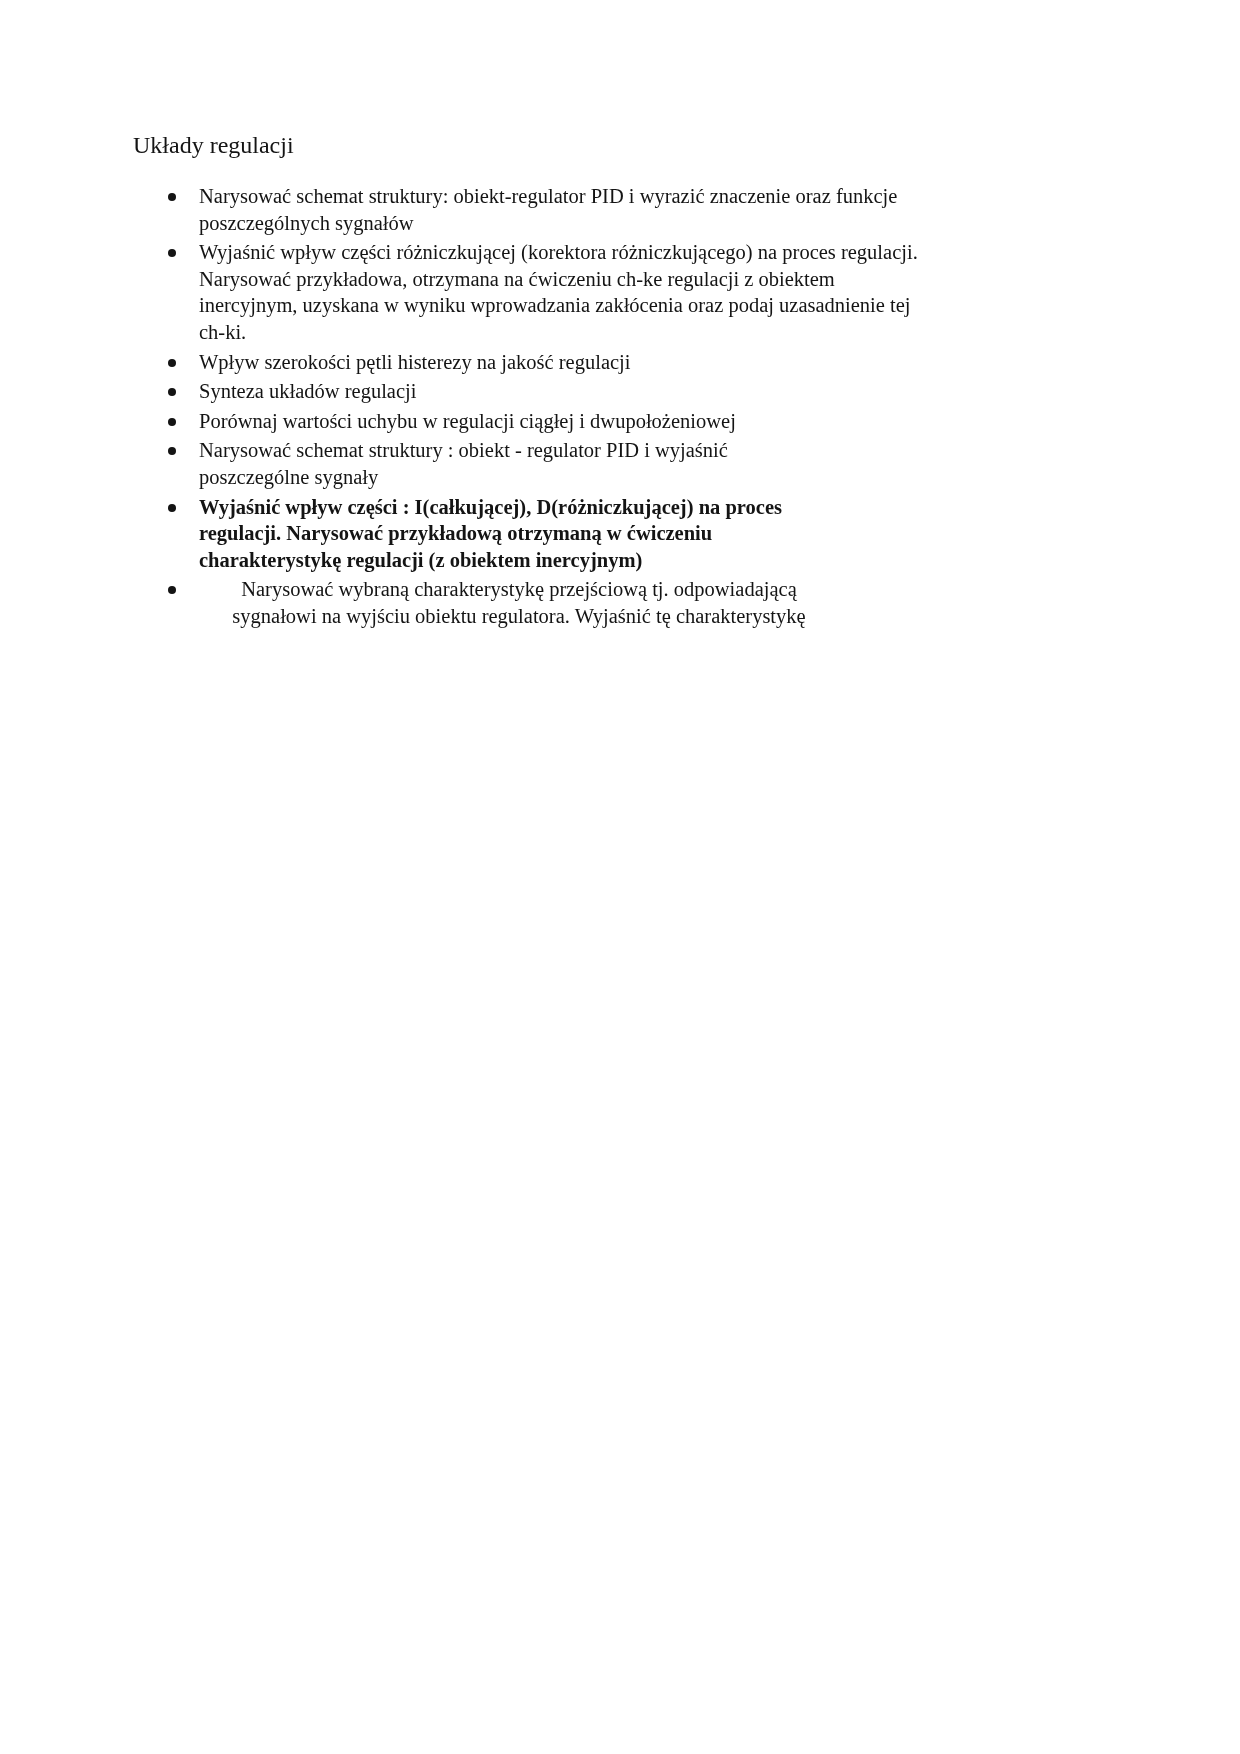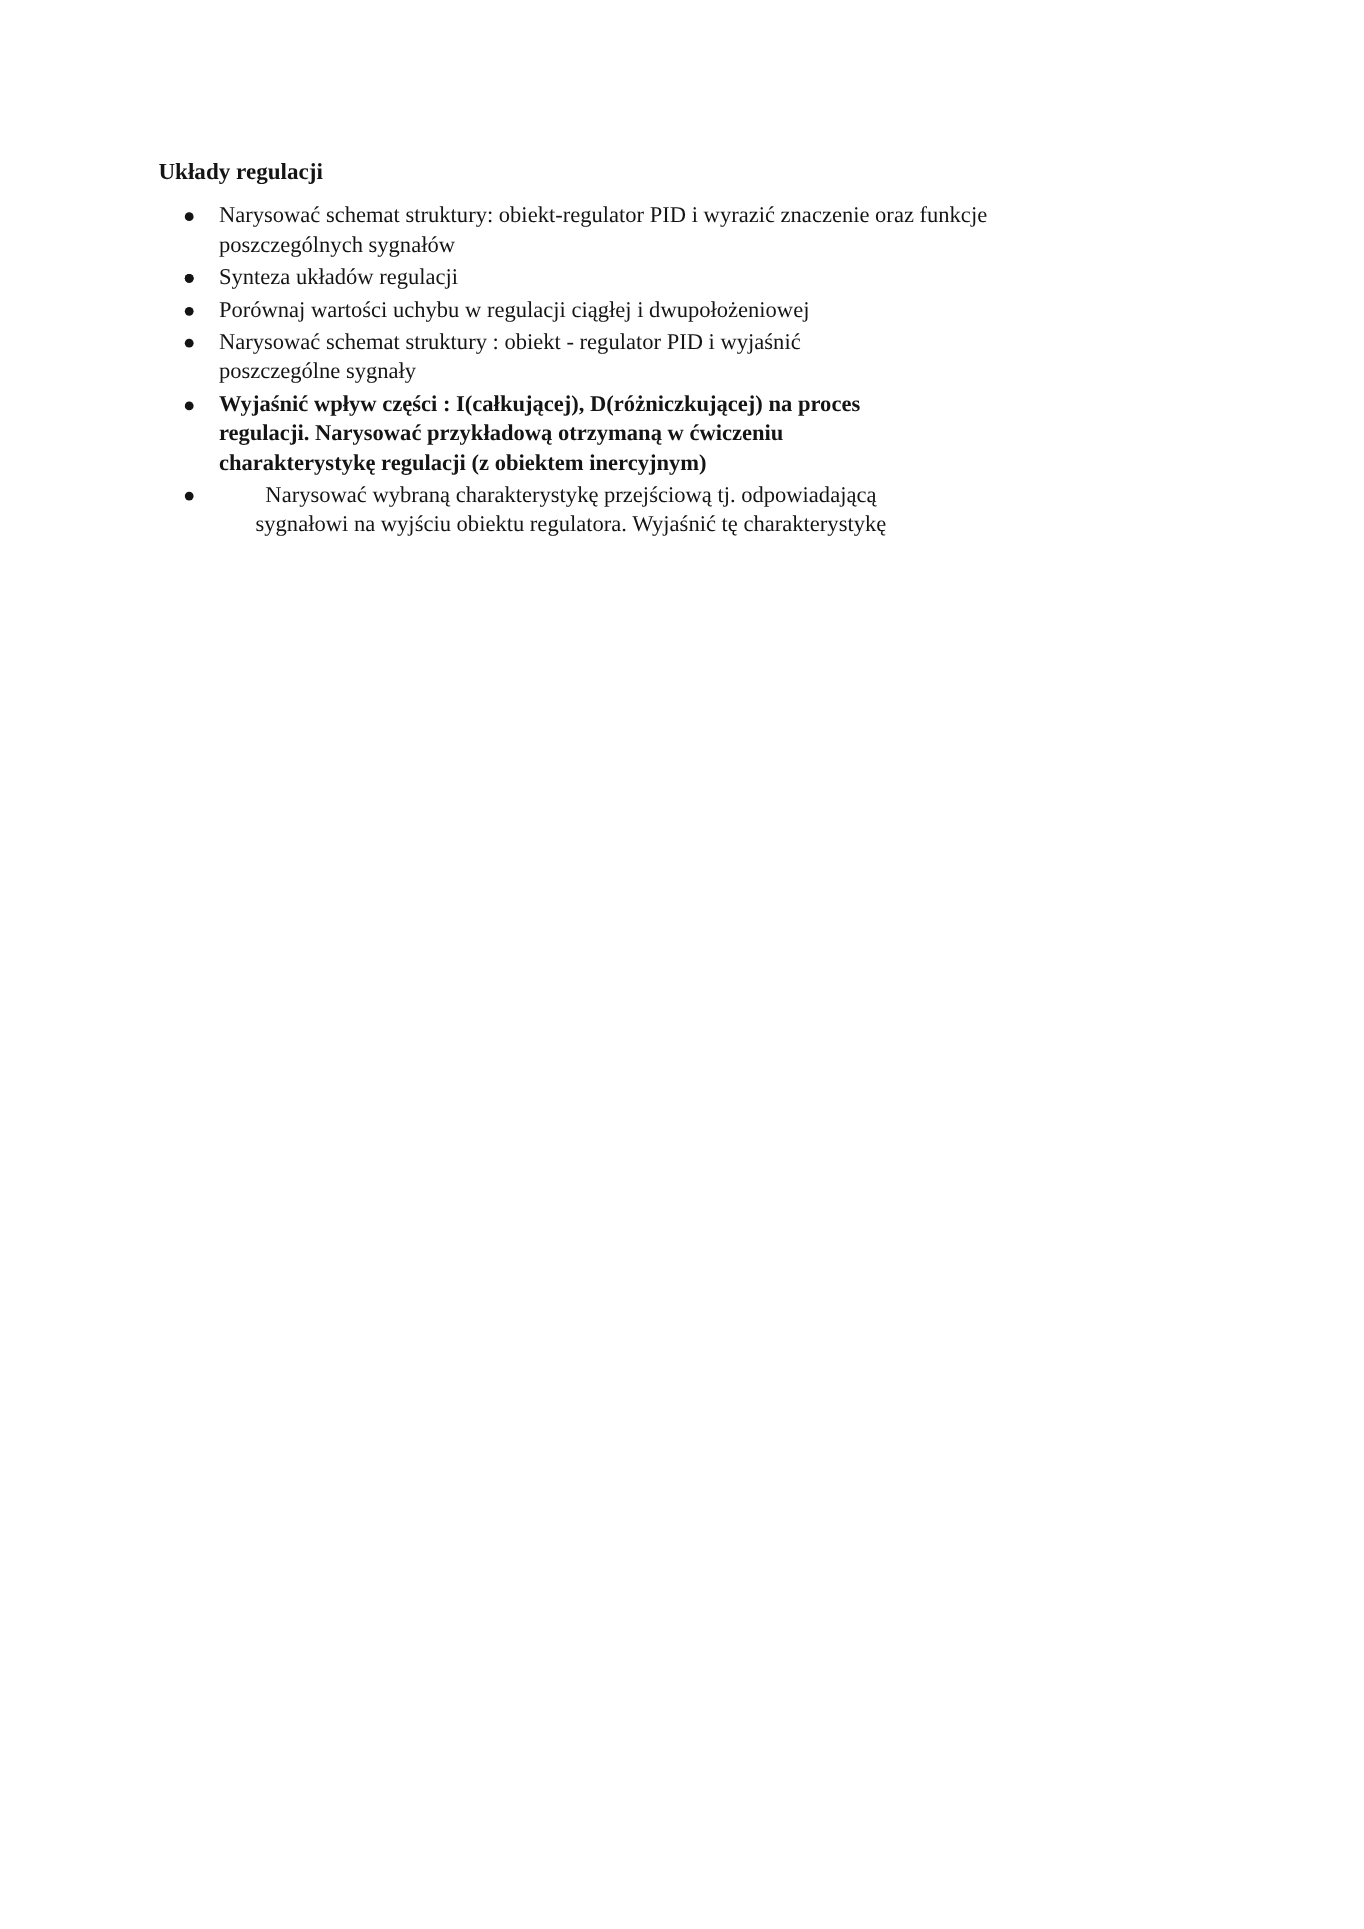"Układy regulacji" .title { font-size: 21px -> 24px; font-weight: bold -> normal; margin: 11px -> 0 }
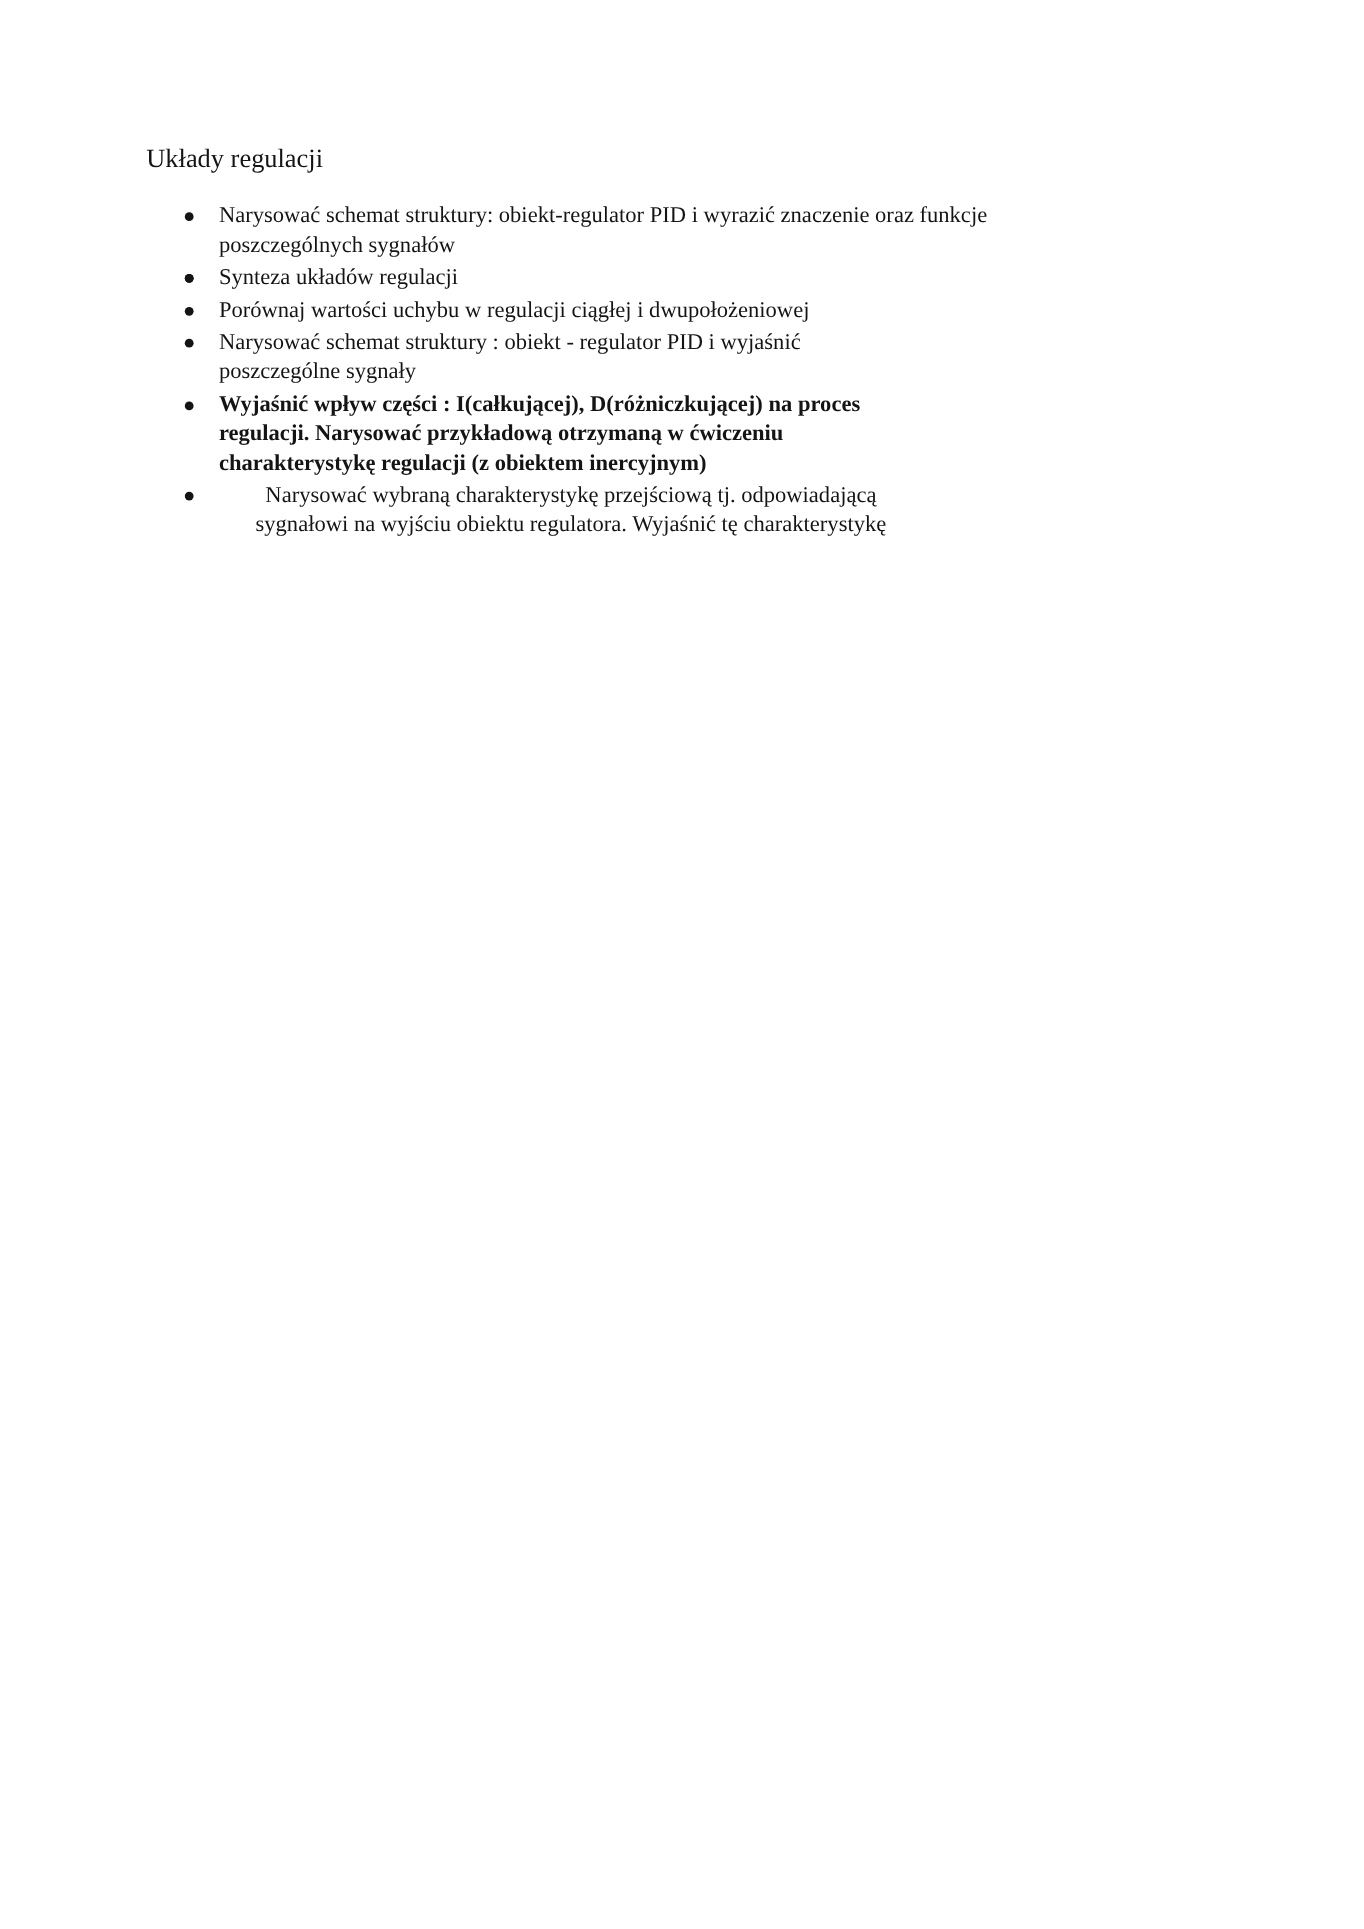"Wyjaśnić wpływ części różniczkującej" span.item-text { html: none -> <span>Wyjaśnić wpływ części różniczkującej (korektora różniczkującego) na proces regulacji. Narysować przykładowa, otrzymana na ćwiczeniu ch-ke regulacji z obiektem inercyjnym, uzyskana w wyniku wprowadzania zakłócenia oraz podaj uzasadnienie tej ch-ki.</span> }
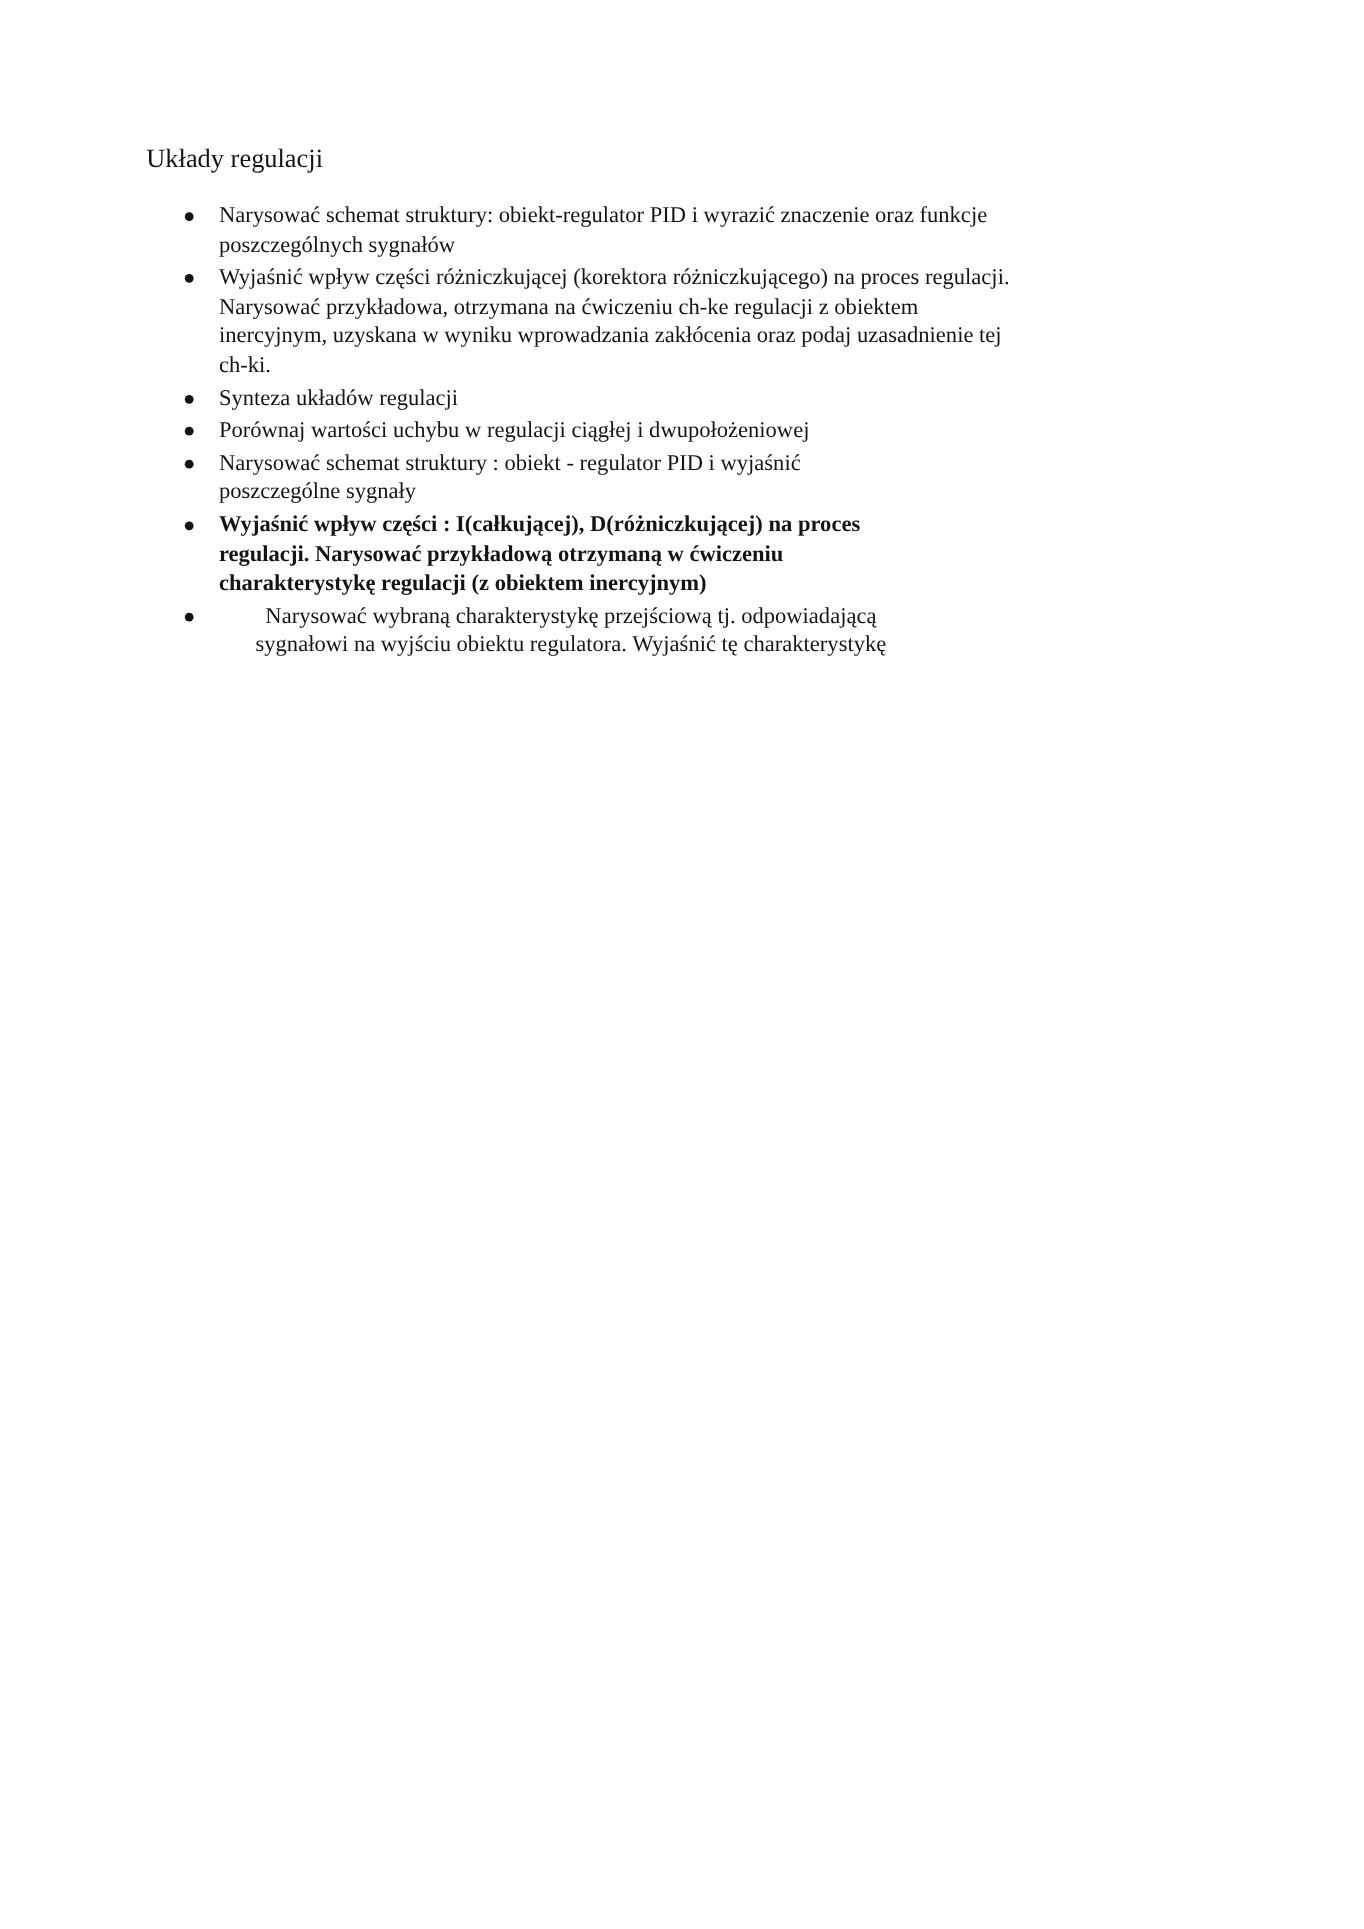"Wpływ szerokości pętli histerezy na" li.item { html: none -> <li> <span></span> <span>Wpływ szerokości pętli histerezy na jakość regulacji</span> </li> }
